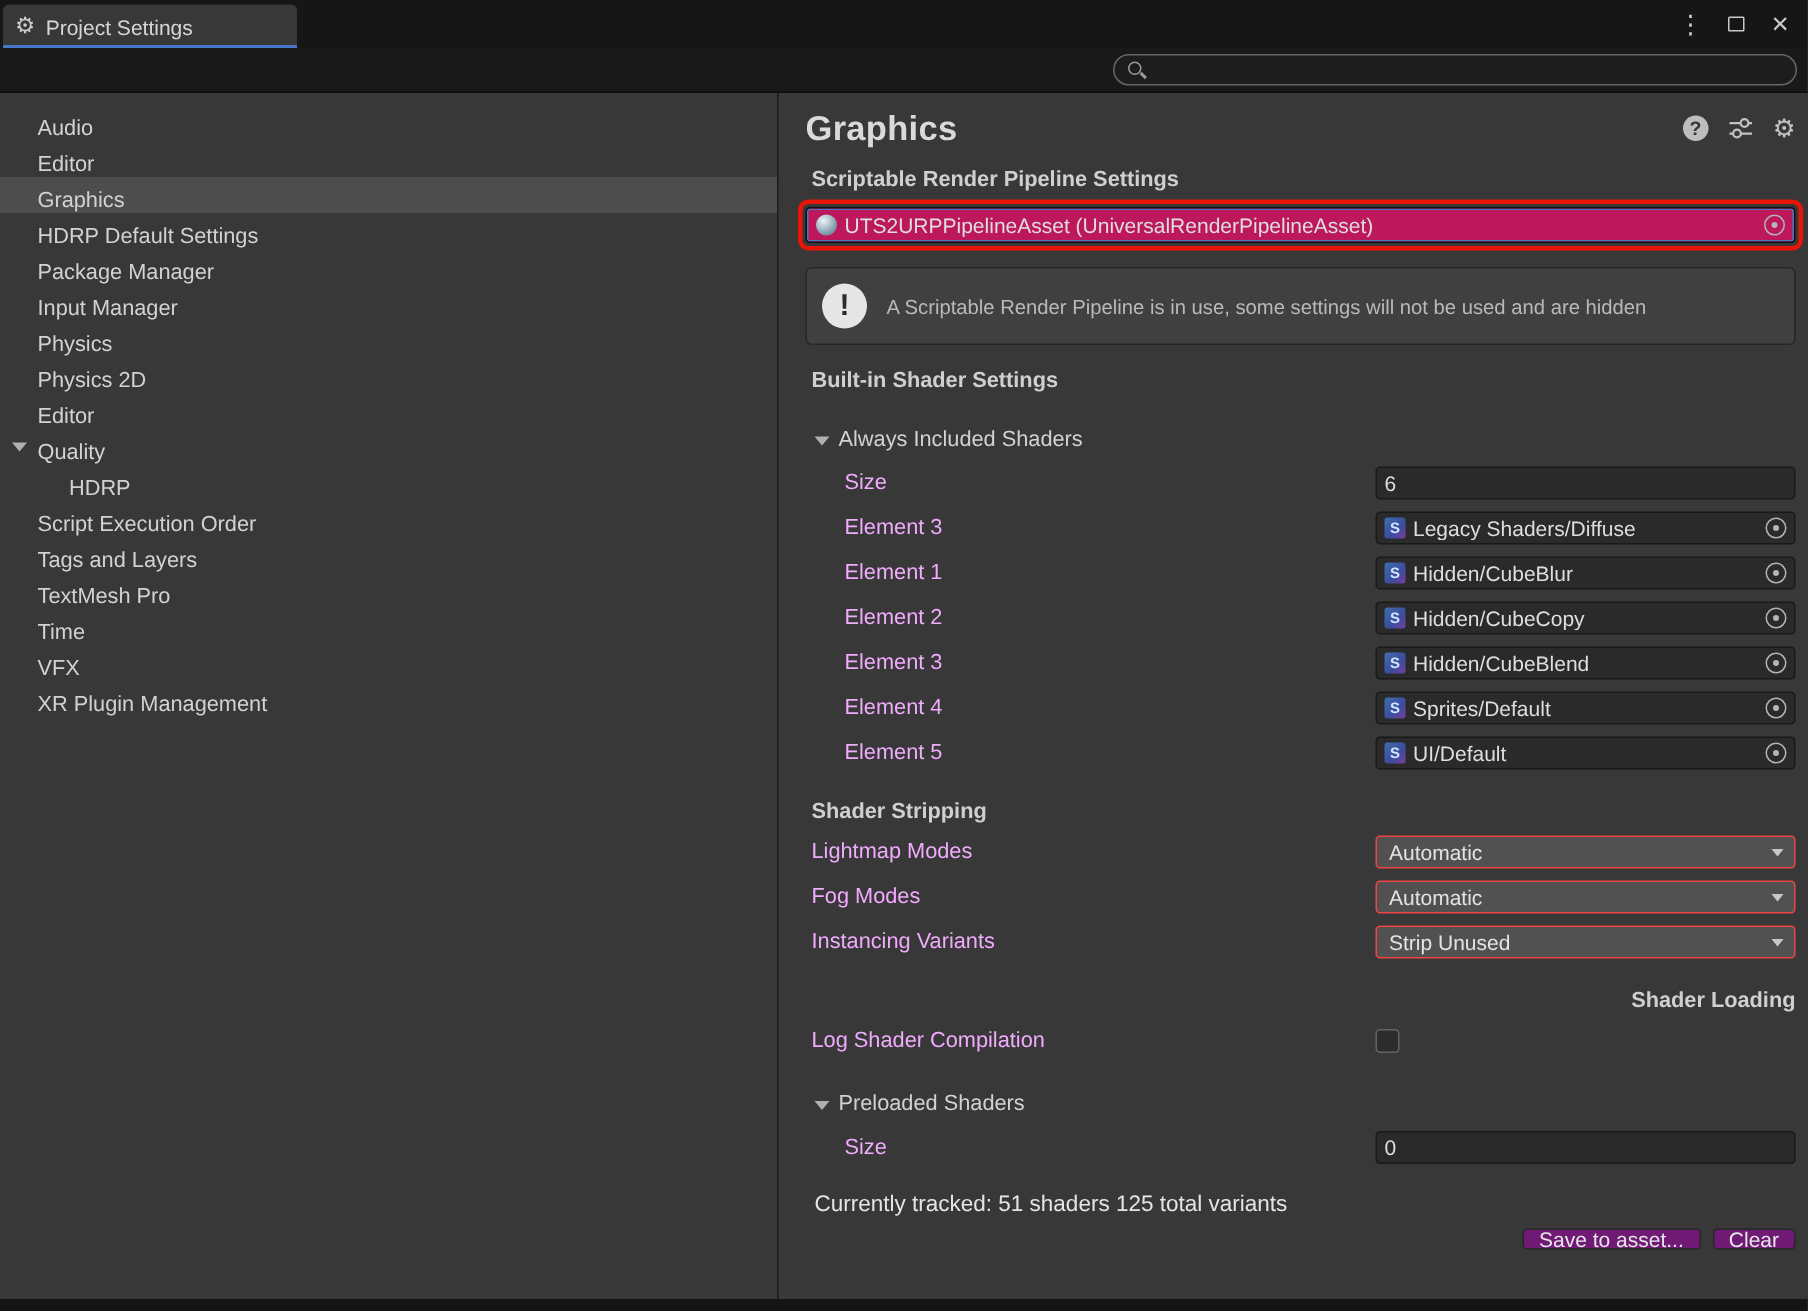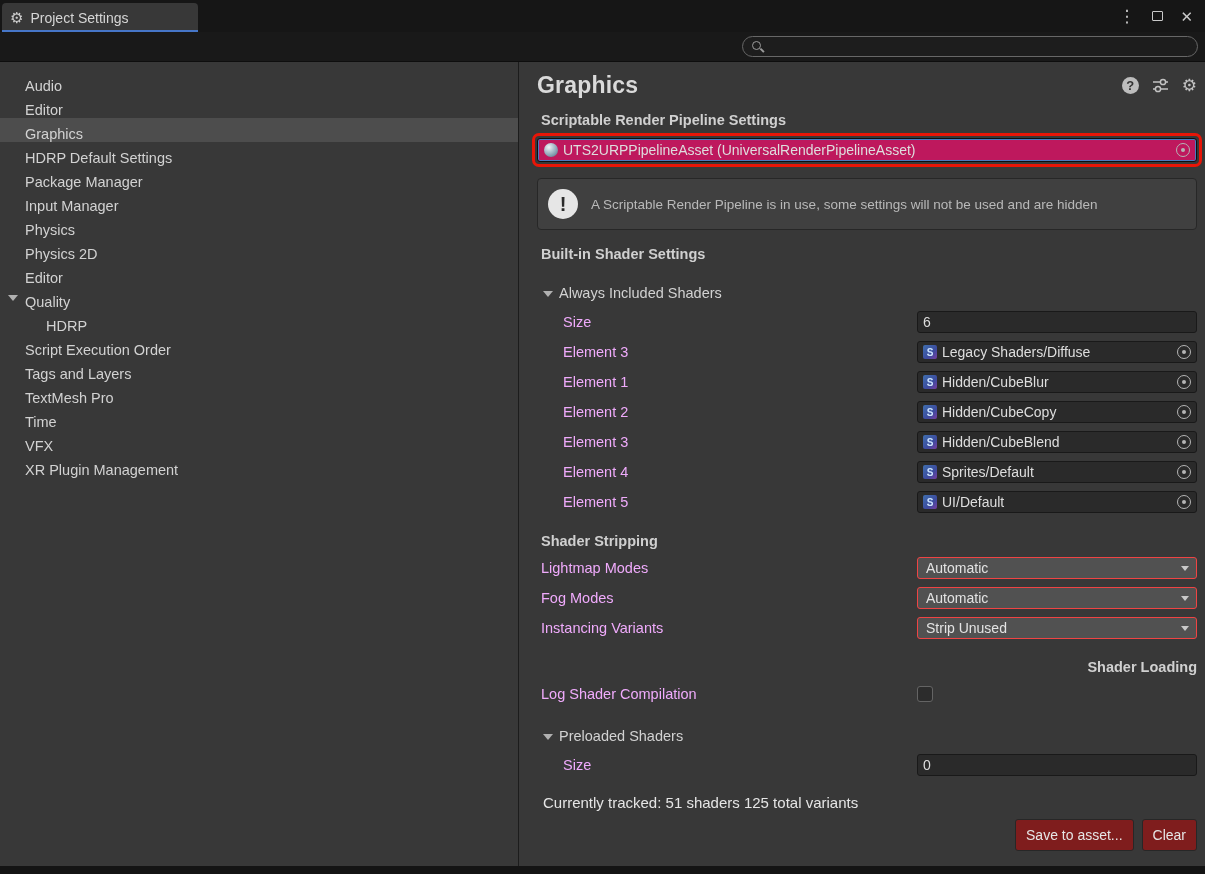"Save to asset..." .btn { background: #7f1d1d -> #701a75; height: 32px -> 14px }
